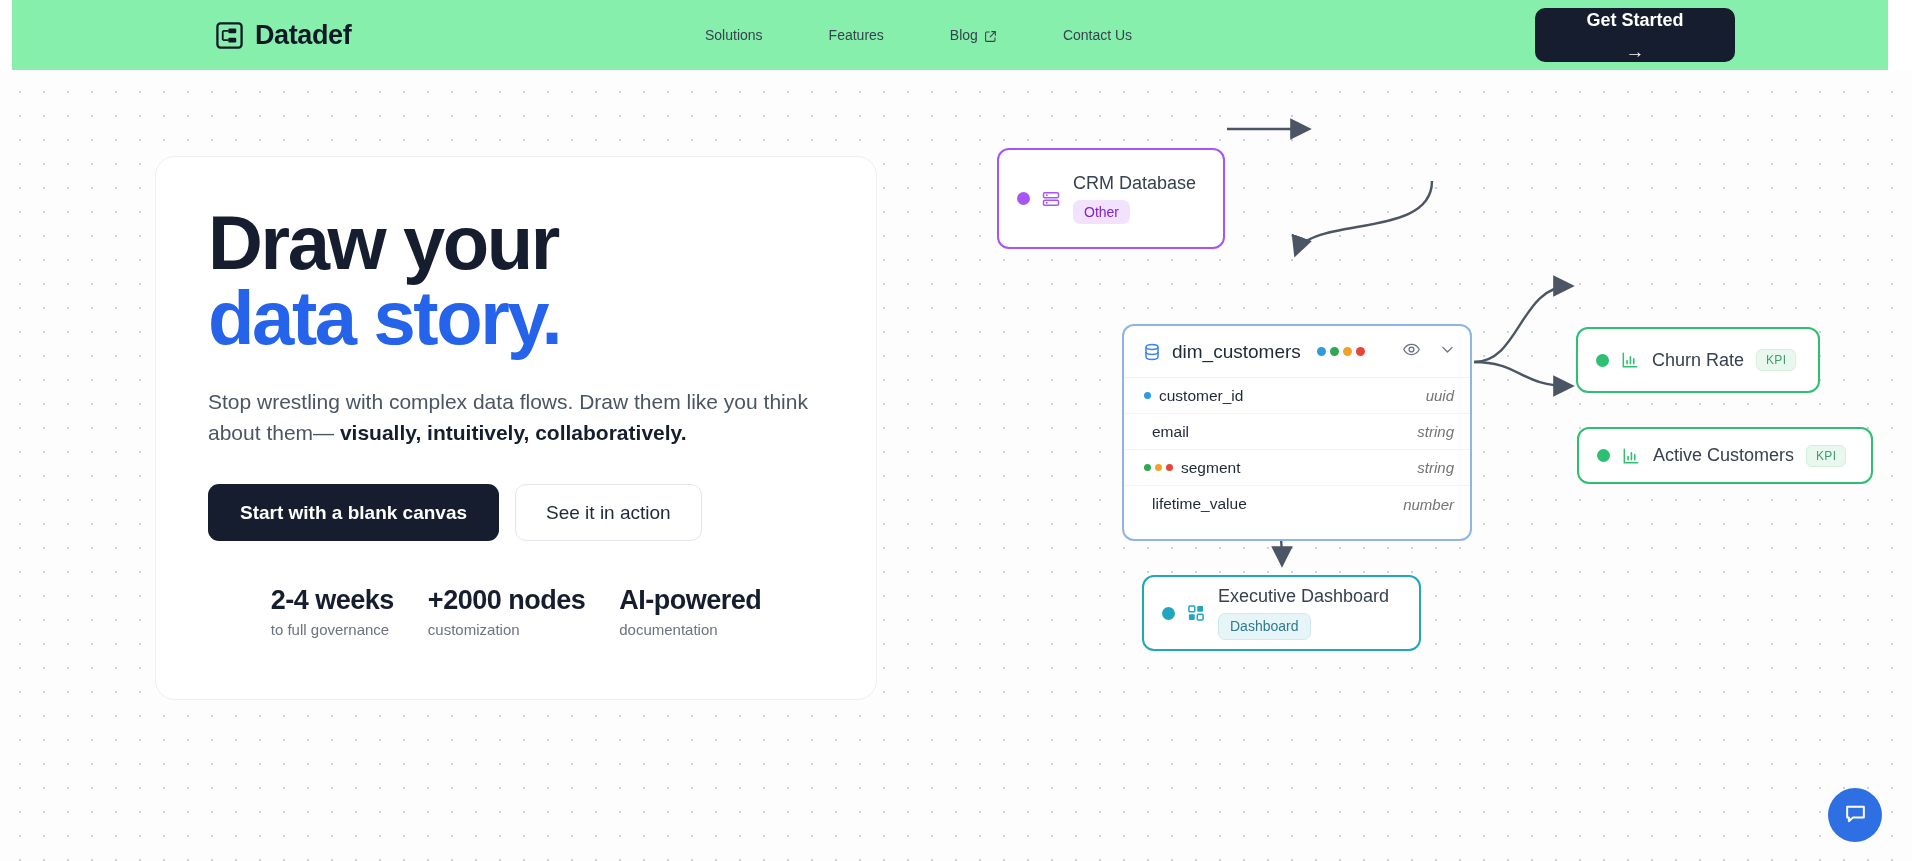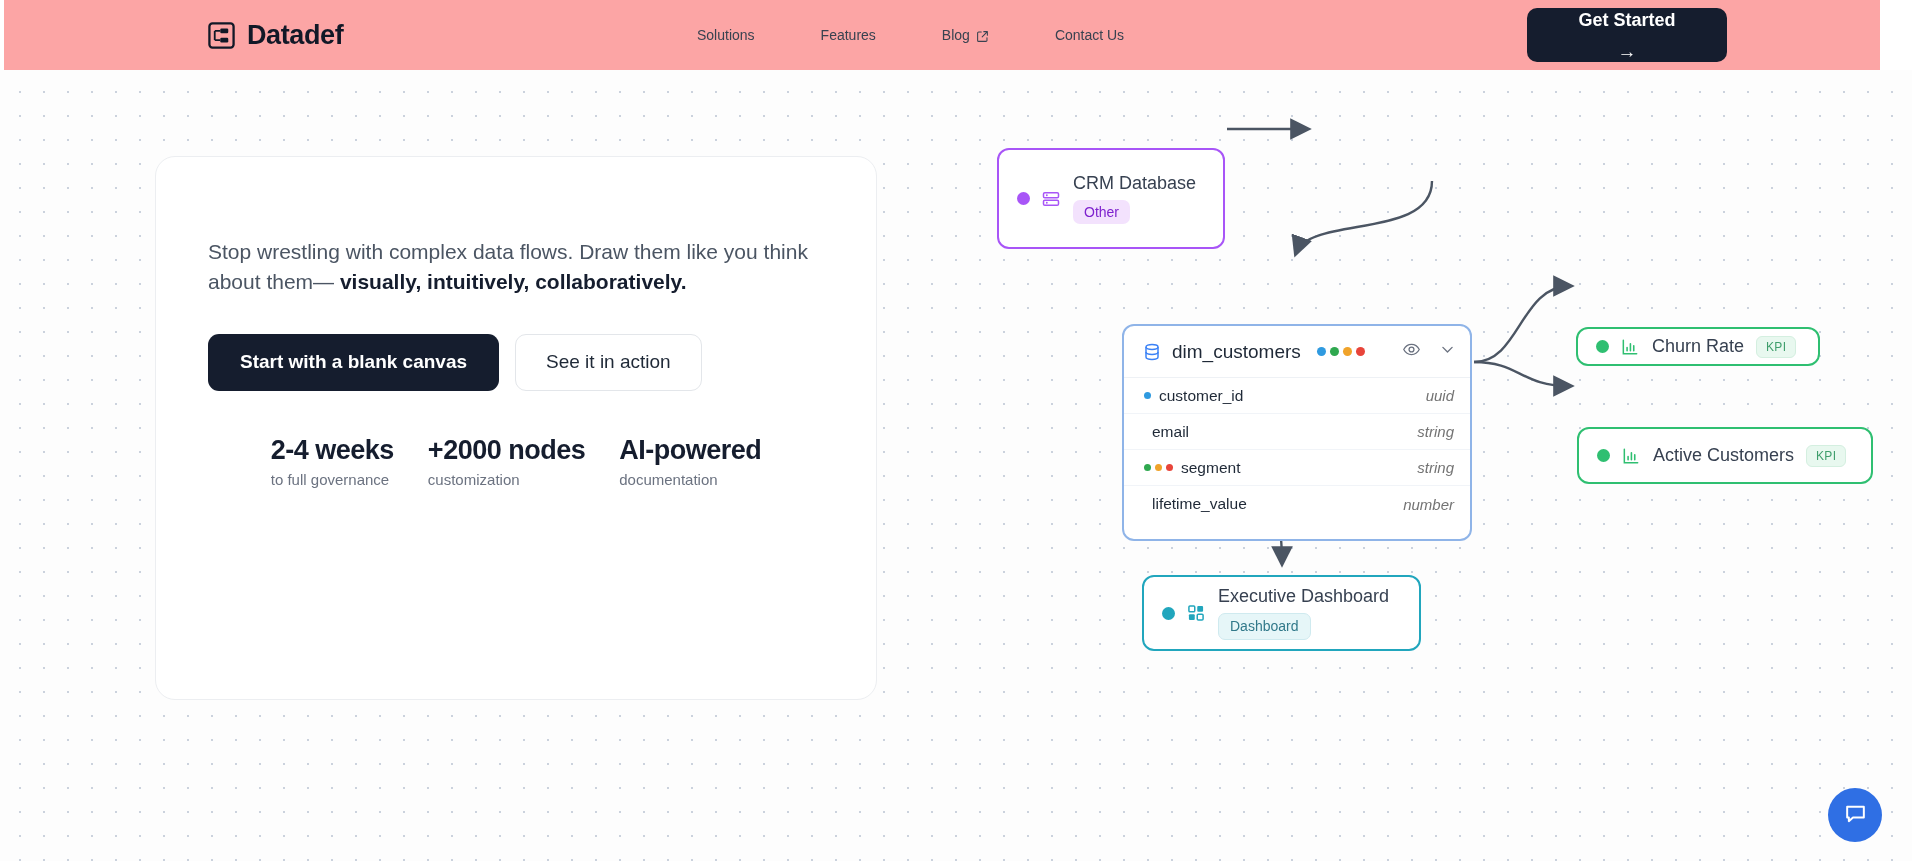"Datadef" .header { background: #fca5a5 -> #86efac; left: 4px -> 12px }
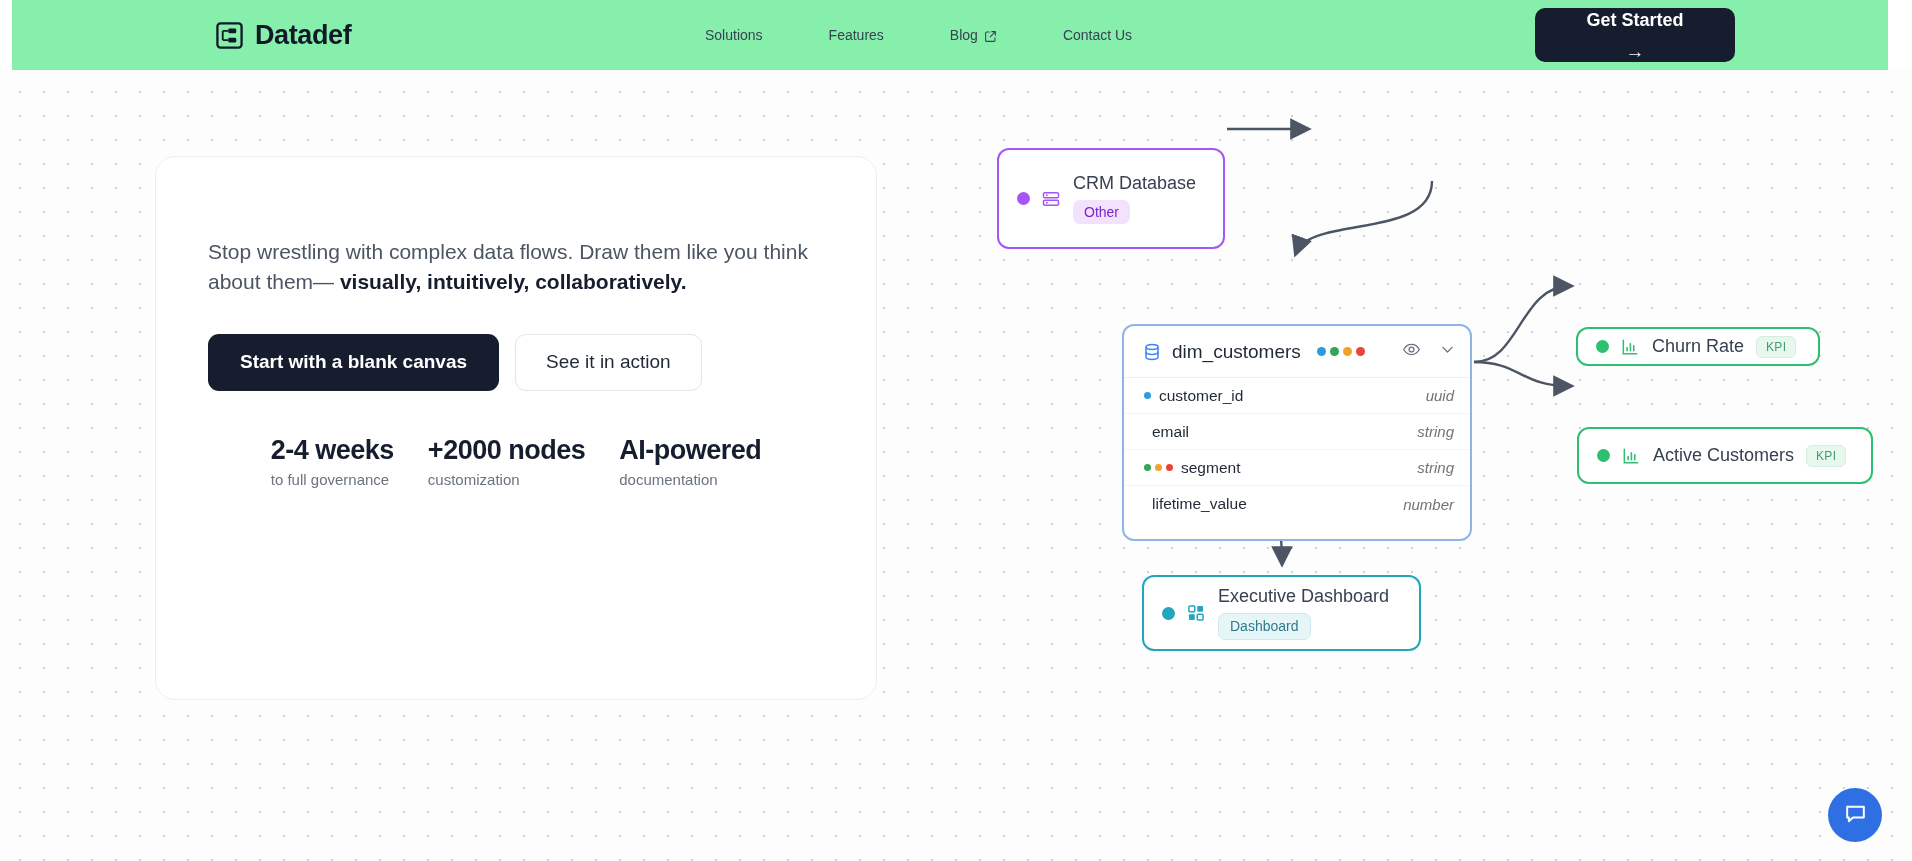"Draw your" h1.hero-title { html: none -> <h1> <span>Draw your</span> <span>data story.</span> </h1> }
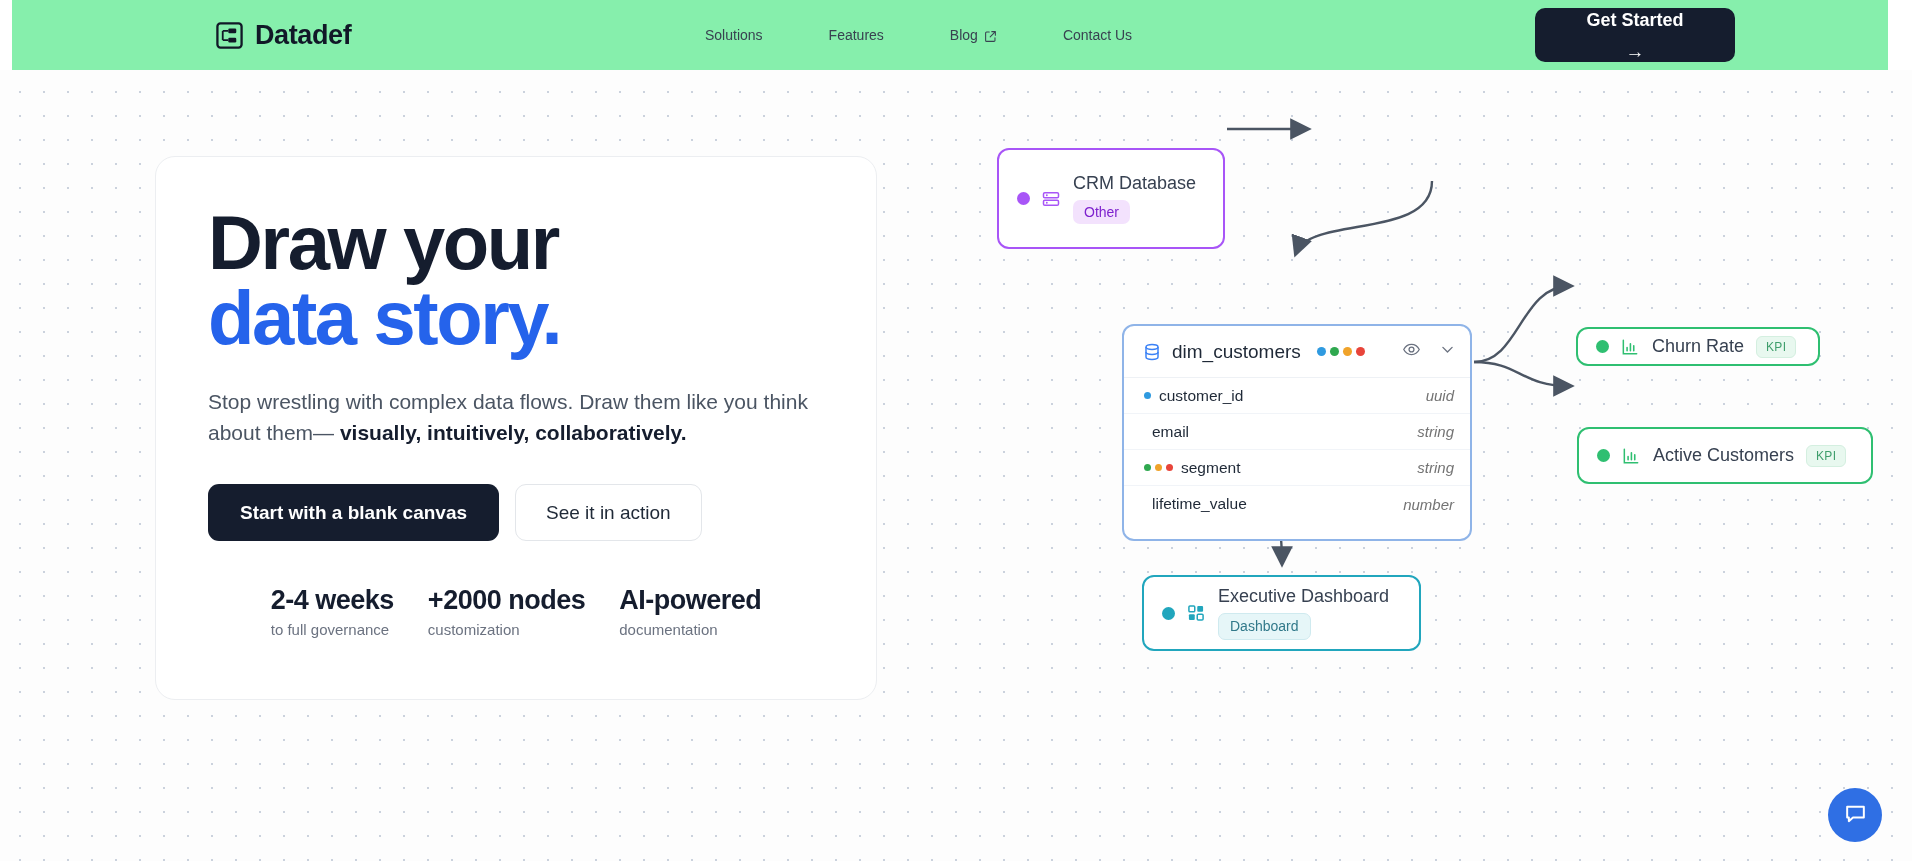"Churn Rate" #node-churn { height: 39px -> 66px }
